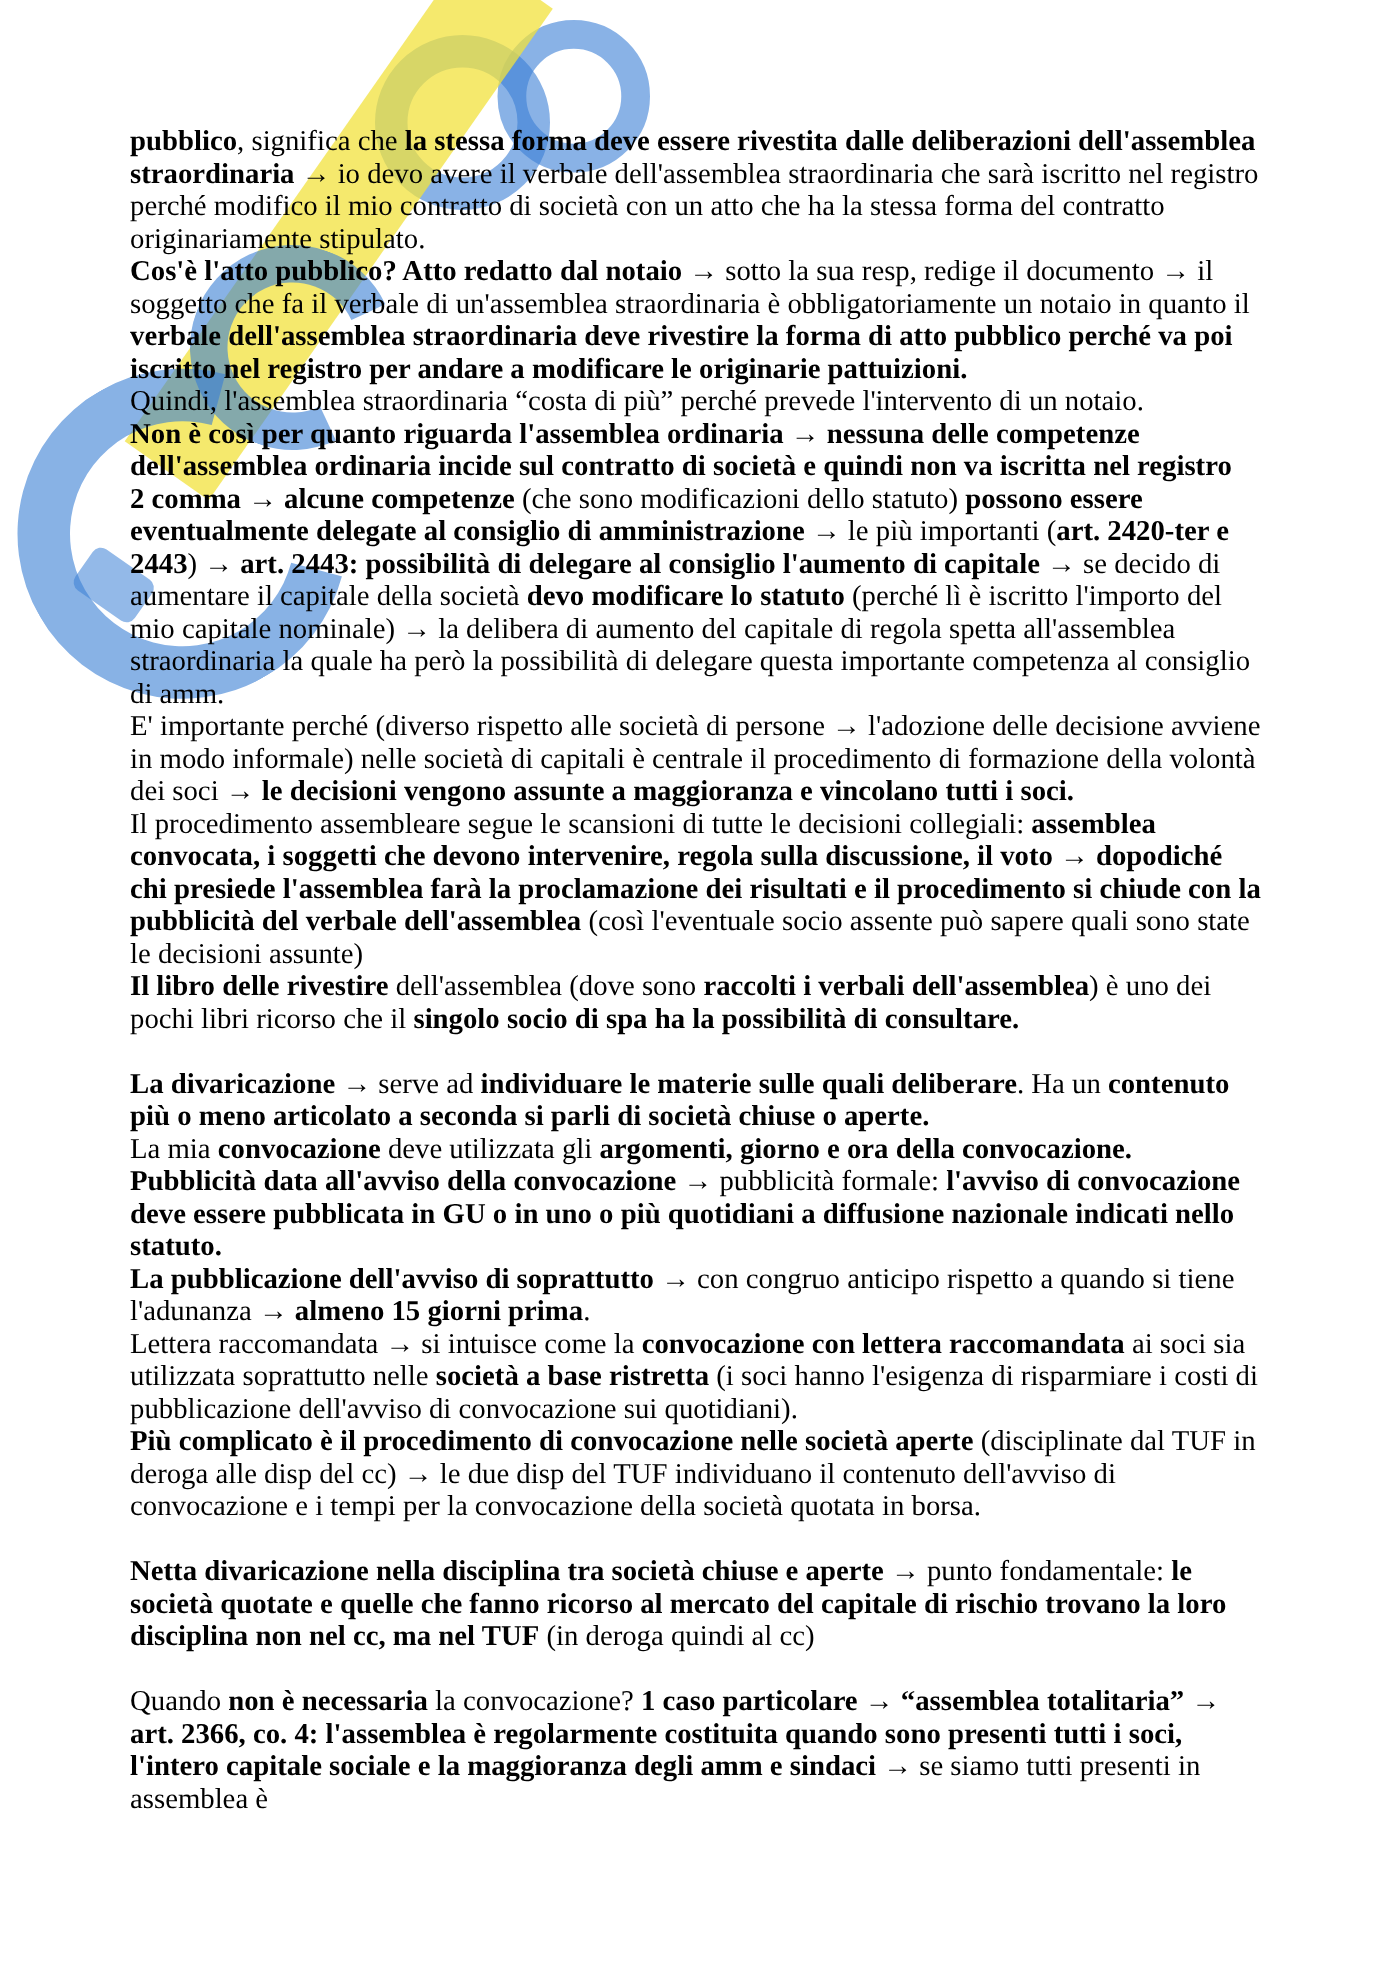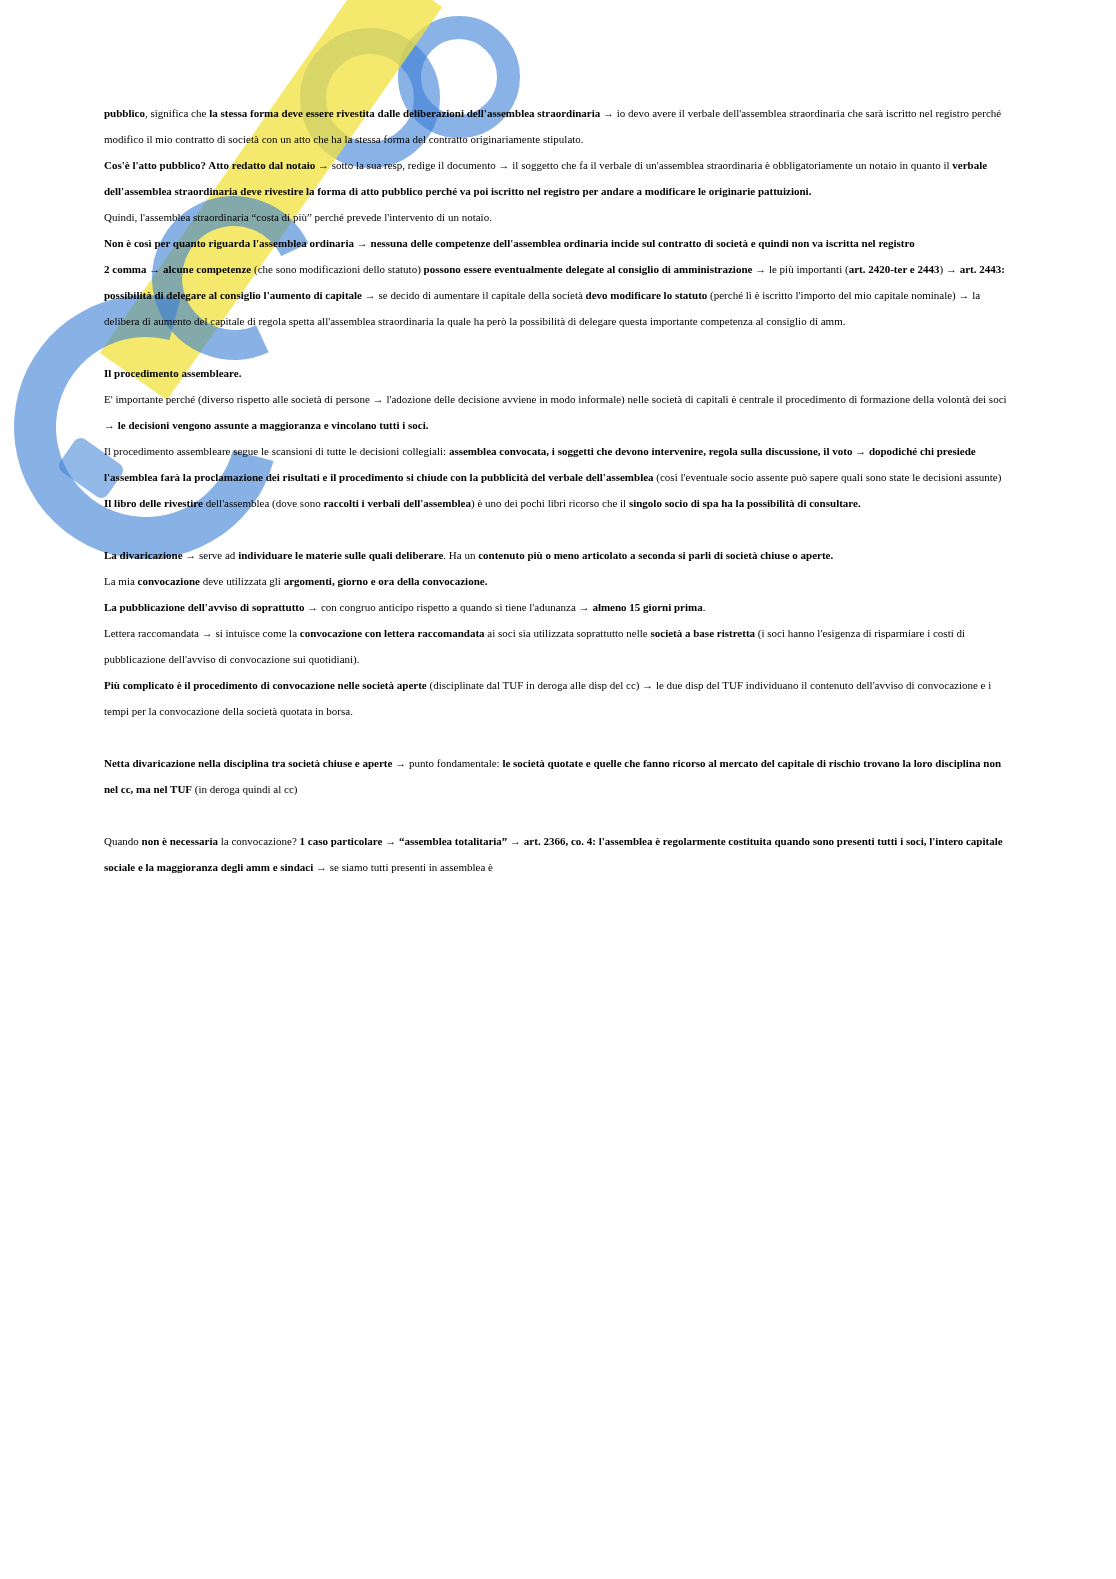"pubblico, significa che la stessa" .doc { font-size: 11px -> 23px }
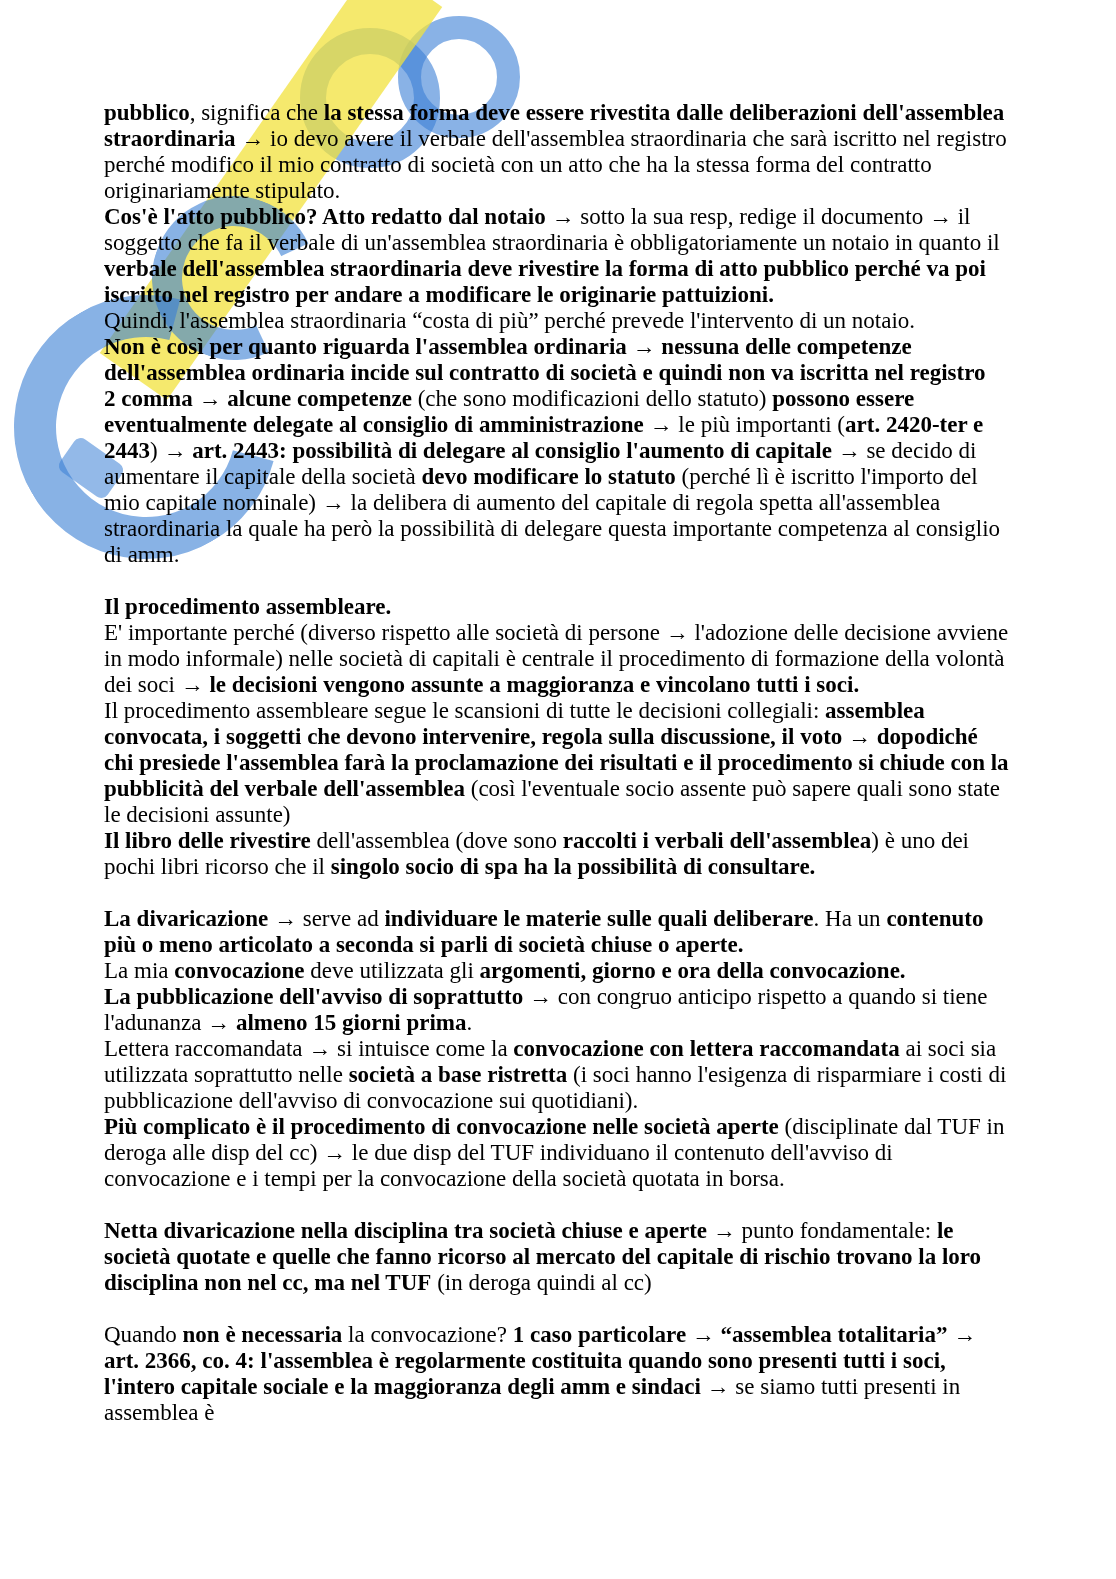"Il procedimento assembleare." p.sb { html: <p><b>Il procedimento assembleare.</b></p> -> none }
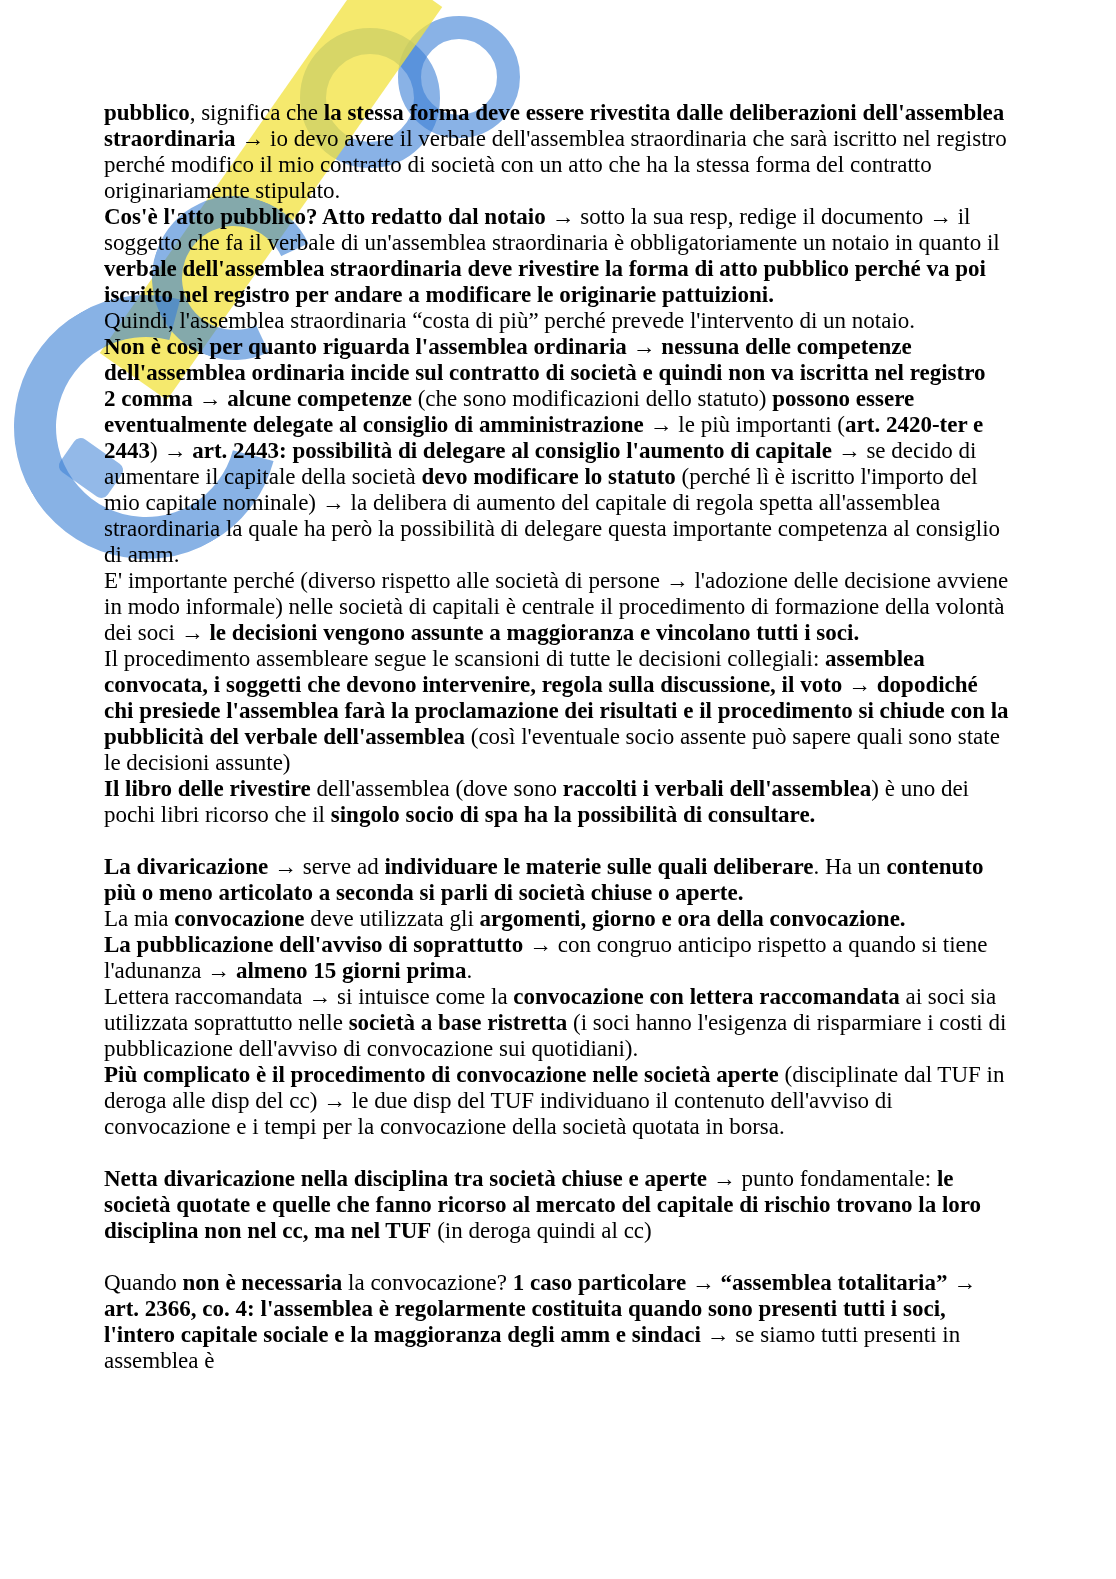"Pubblicità data all'avviso della" p { html: none -> <p><b>Pubblicità data all'avviso della convocazione</b><span> → pubblicità formale: </span><b>l'avviso di convocazione deve essere pubblicata in GU o in uno o più quotidiani a diffusione nazionale indicati nello statuto.</b></p> }
